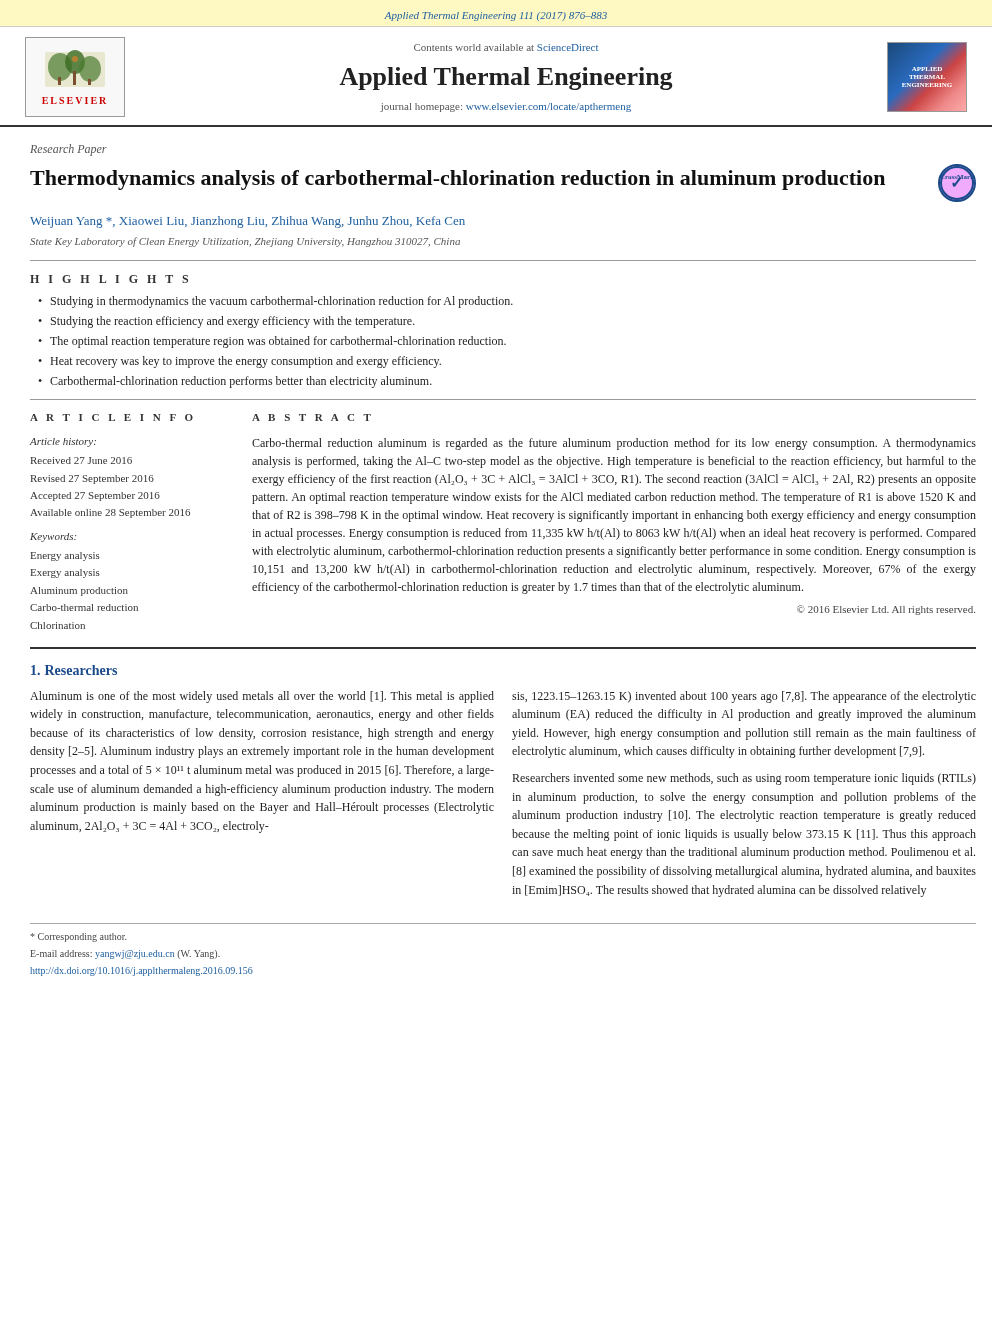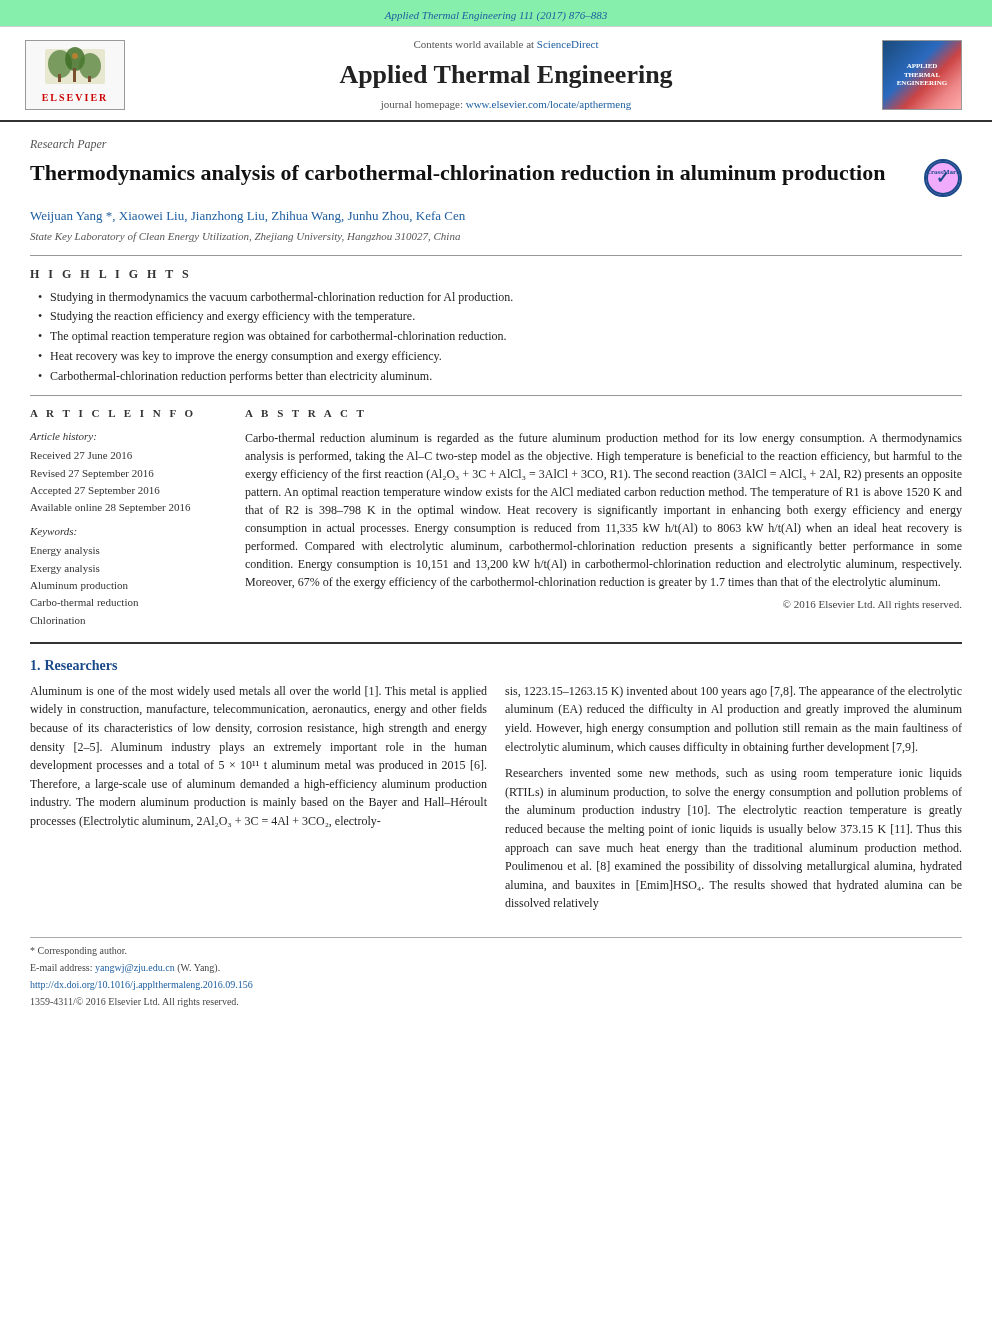"Applied Thermal Engineering 111 (2017)" .journal-header-bar { background: #86efac -> #fef9c3 }
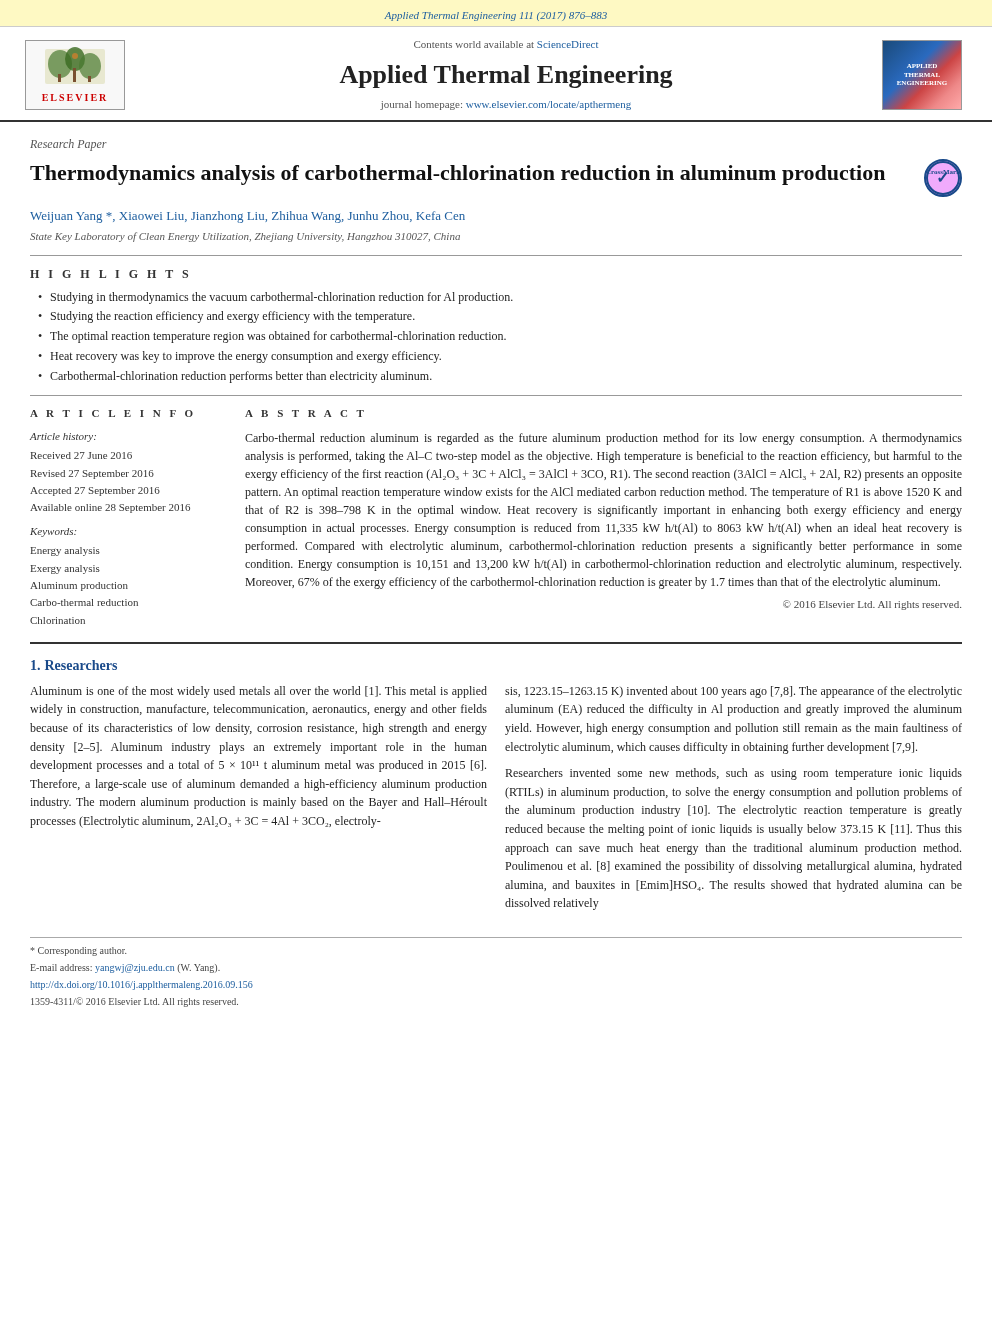"APPLIED" .journal-thumb { justify-content: flex-start -> center }
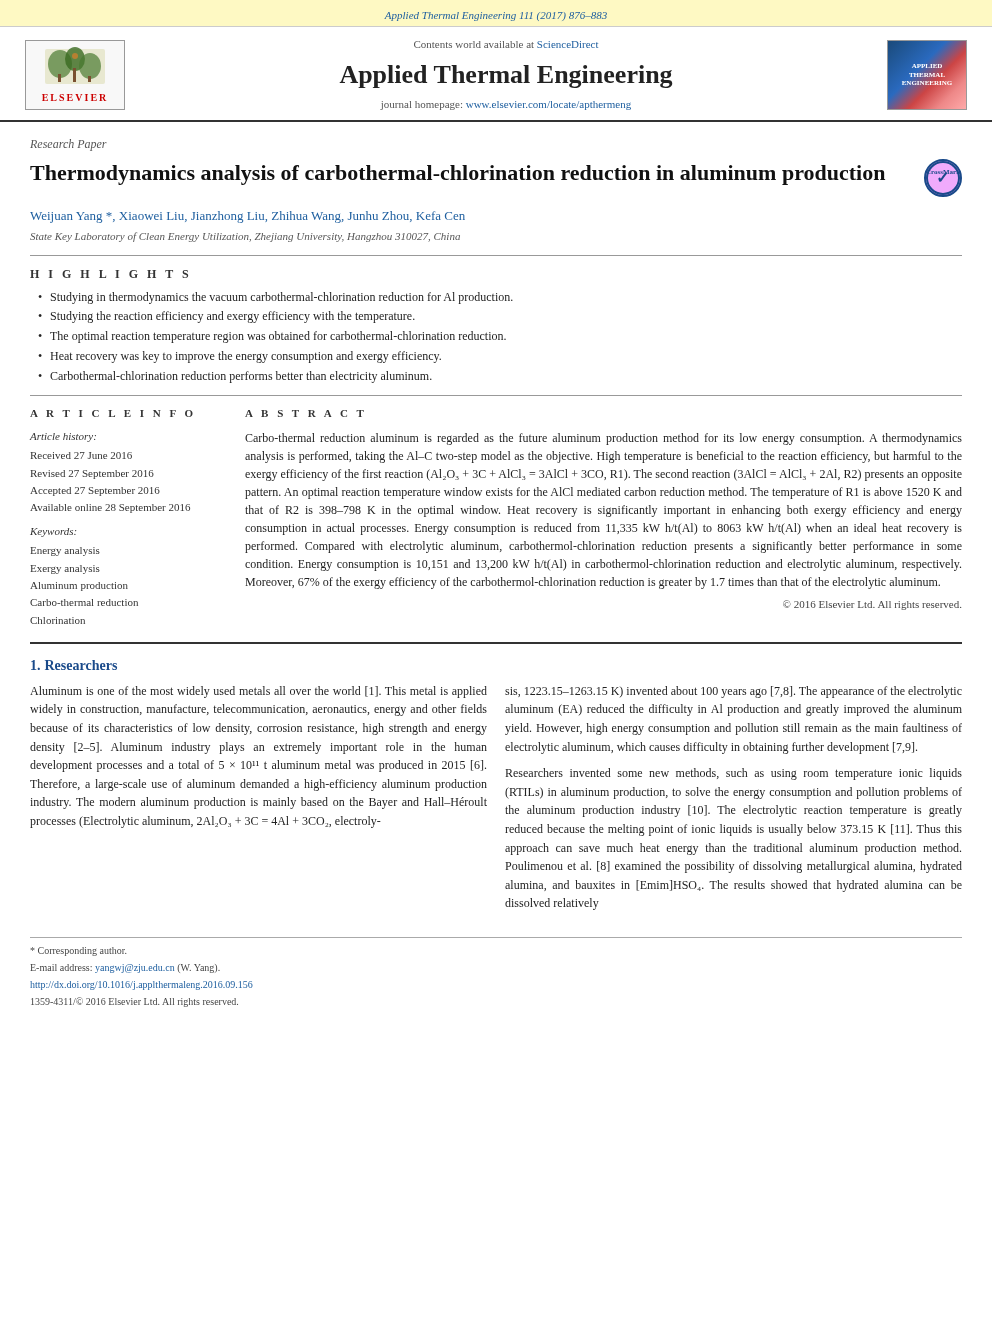"ELSEVIER" .elsevier-logo-box { height: 70px -> 80px }
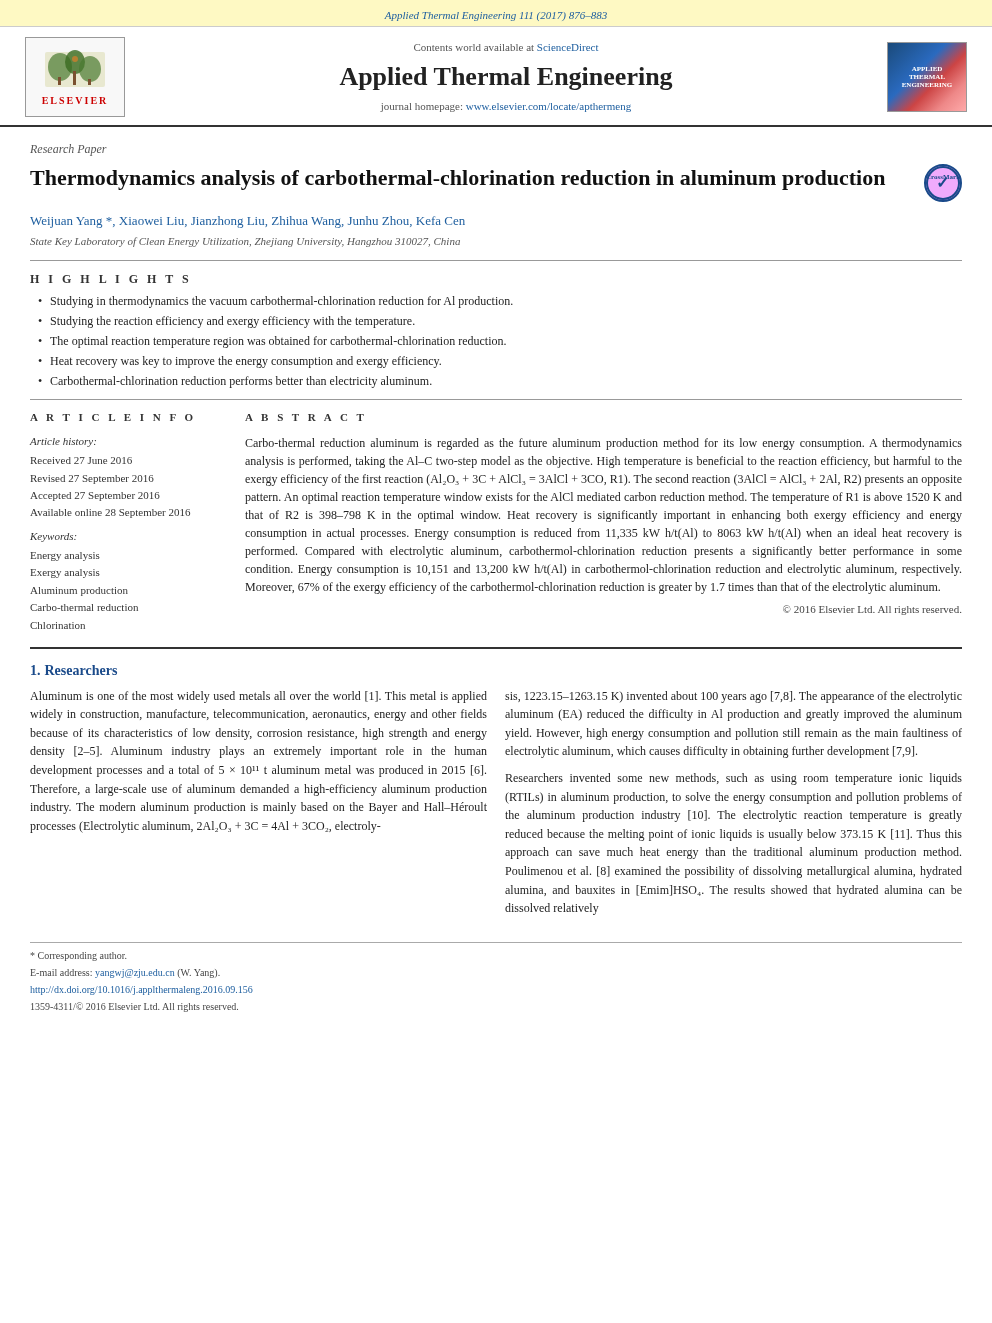"Research Paper" .main-content { padding: 14px 30px 20px 30px -> 14px 16px 20px 30px }
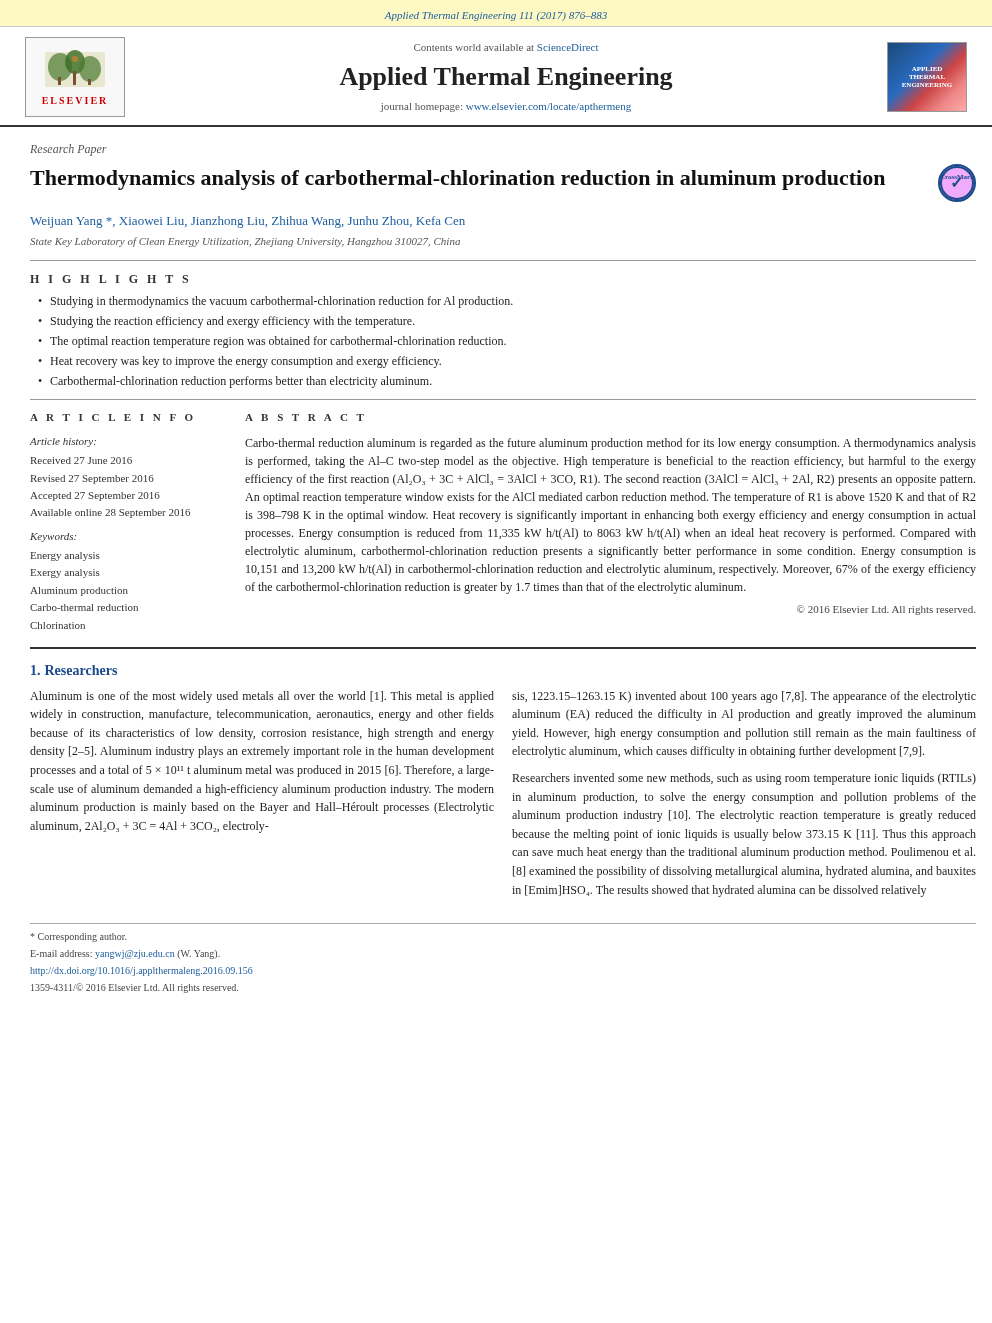"A R T I C" .two-col { gap: 5px -> 12px }
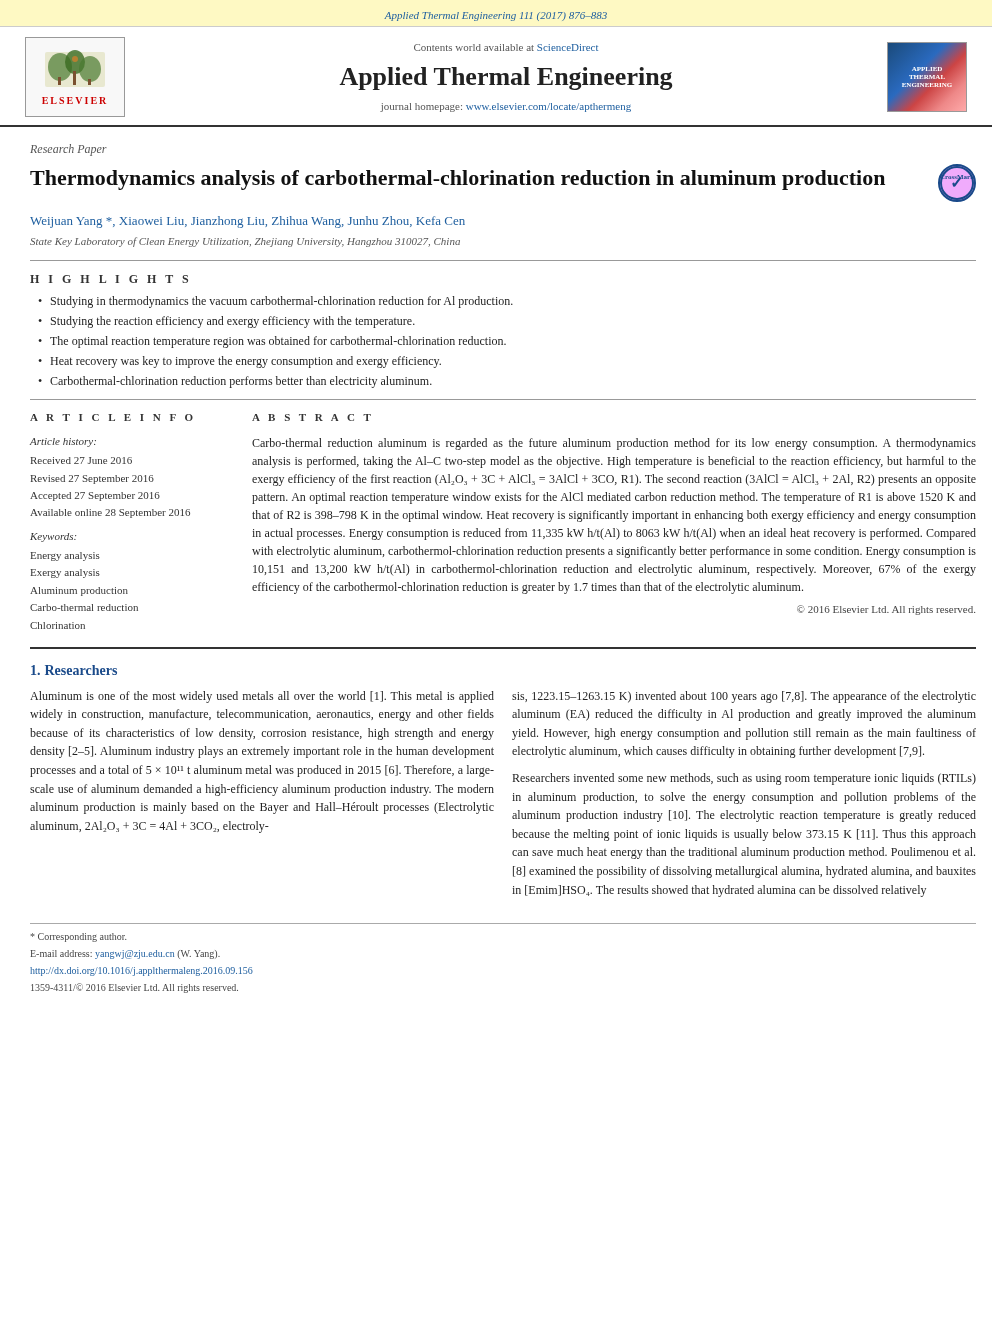"1359-4311/© 2016 Elsevier Ltd. All" div.footnote-text { html: <div>1359-4311/© 2016 Elsevier Ltd. All rights reserved.</div> -> none }
